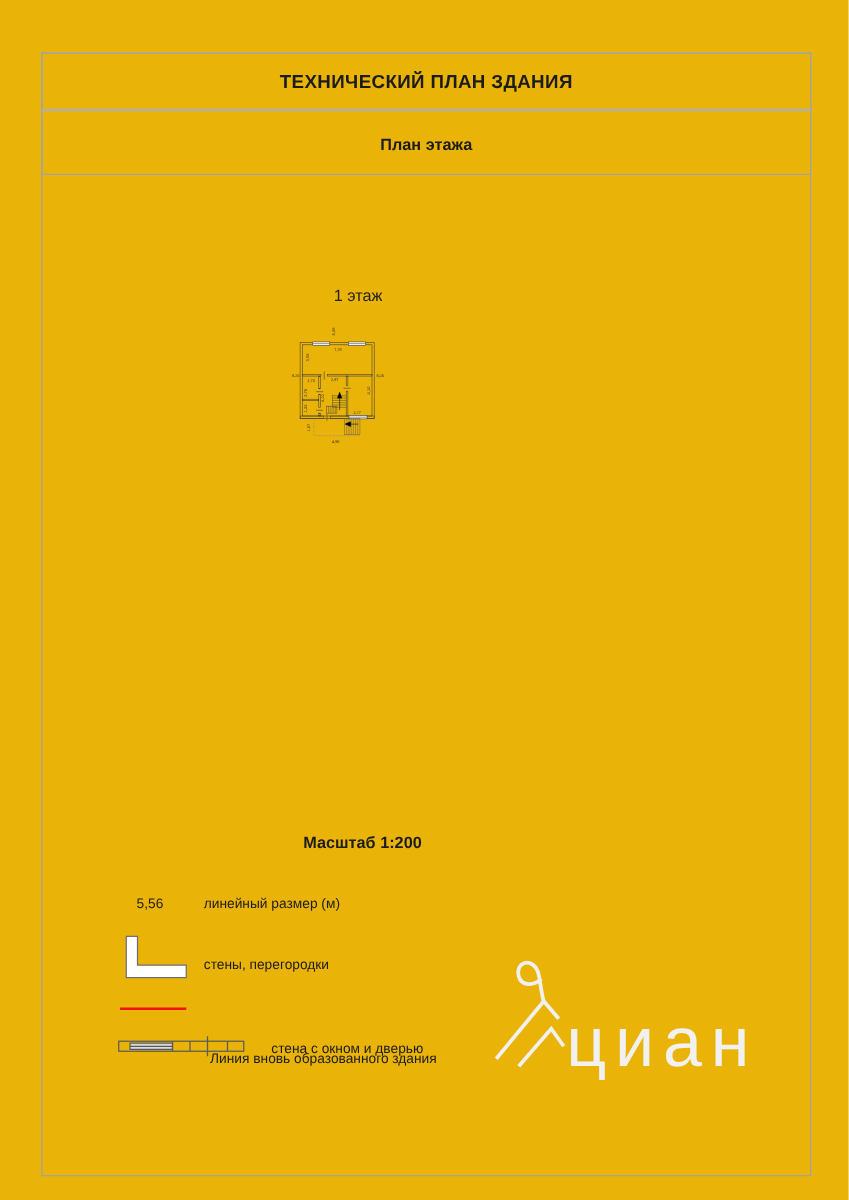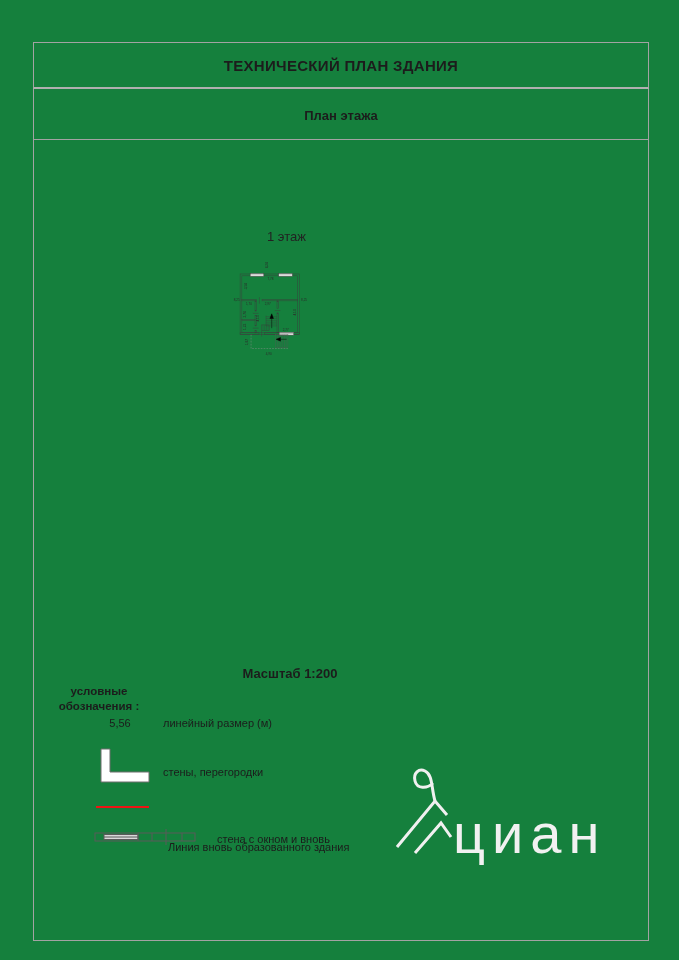"ТЕХНИЧЕСКИЙ ПЛАН ЗДАНИЯ" .page { background: #15803d -> #eab308 }
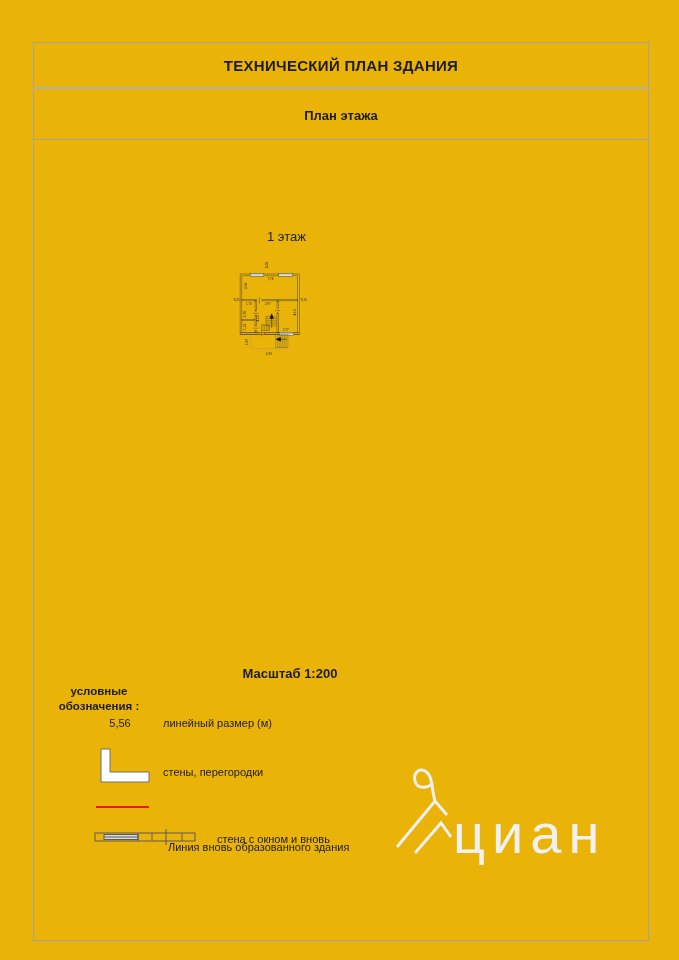"условные" div.legend-heading { html: <div> <span>условные</span><br> <span>обозначения :</span> </div> -> none }
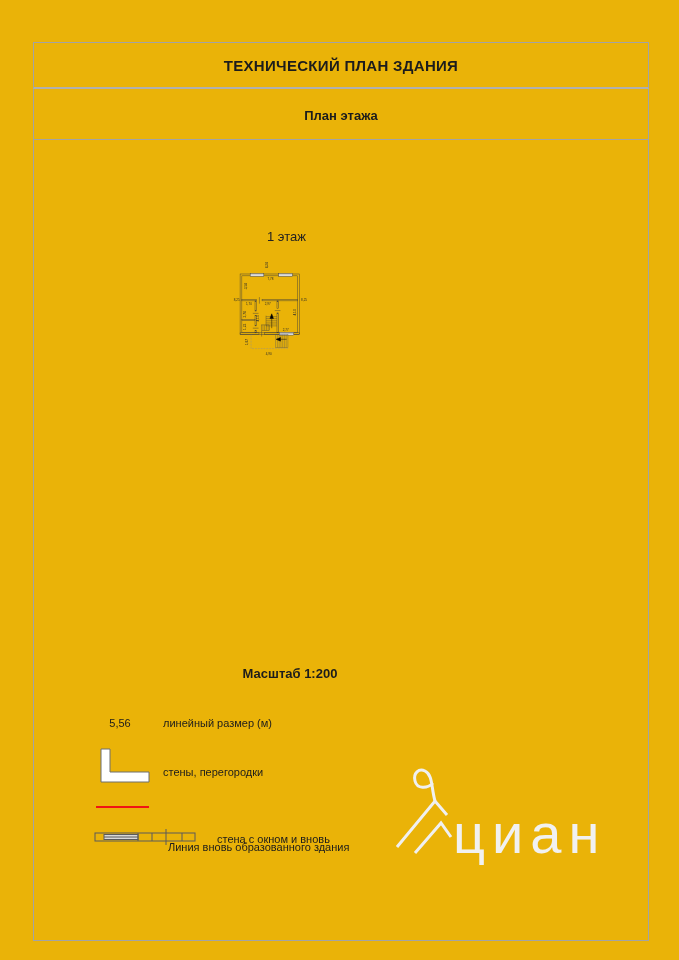"стена с окном и вновь" div.legend-text { text: вновь -> дверью }
